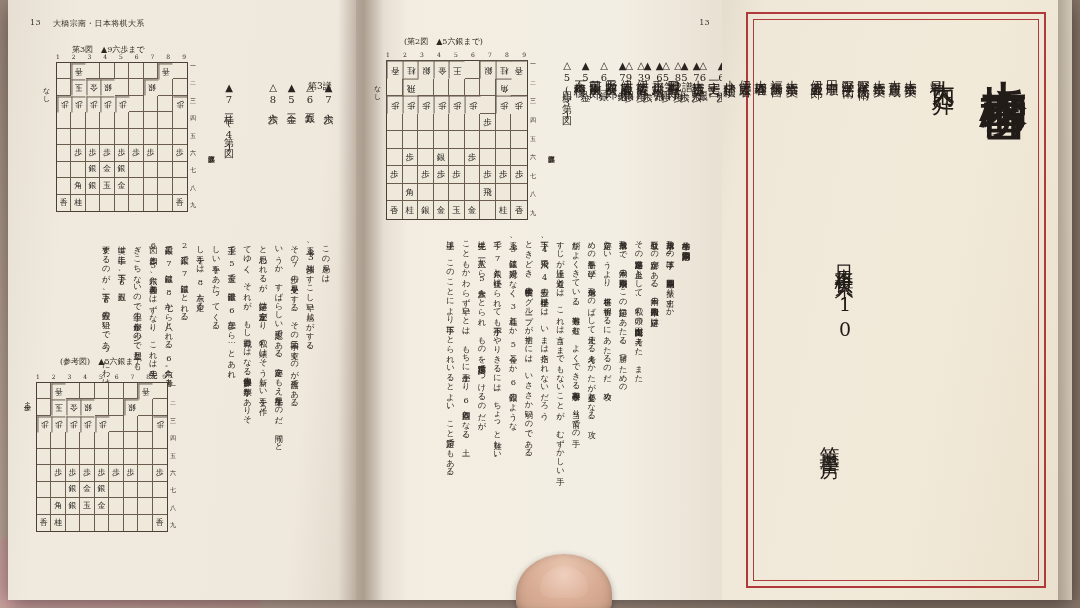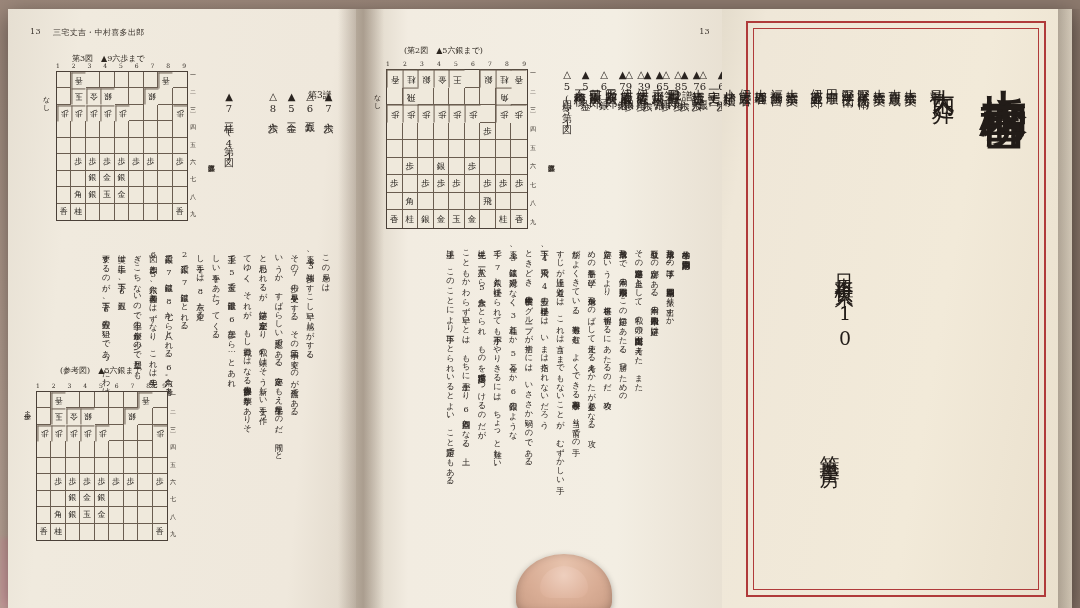"13" .book { margin-top: 9px -> none }
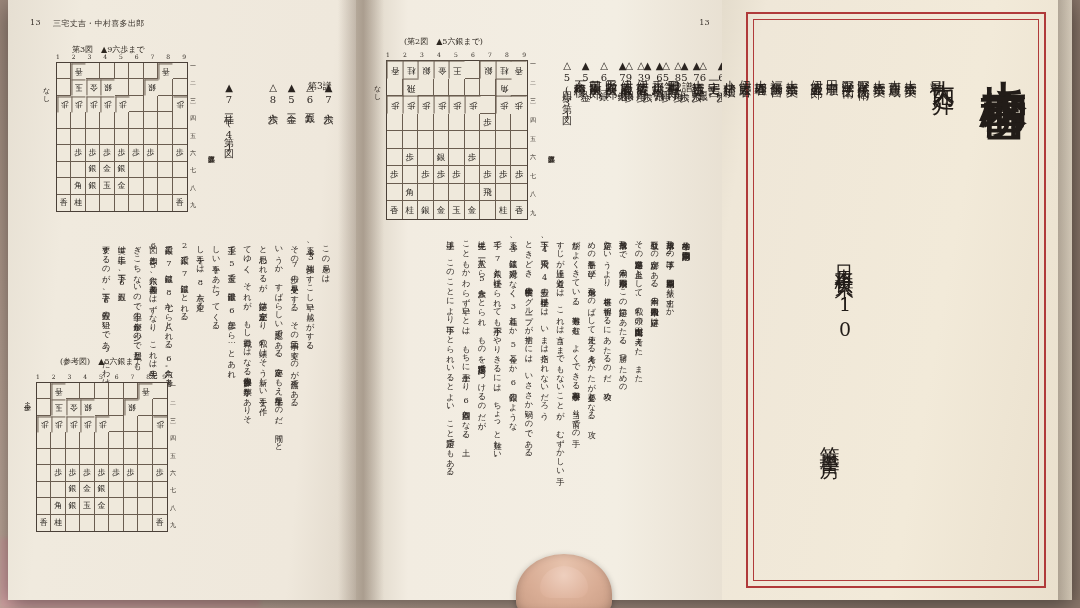"三宅丈吉・中村喜多出郎" div.hdr-line { text: 三宅丈吉・中村喜多出郎 -> 大橋宗南・日本将棋大系 }
